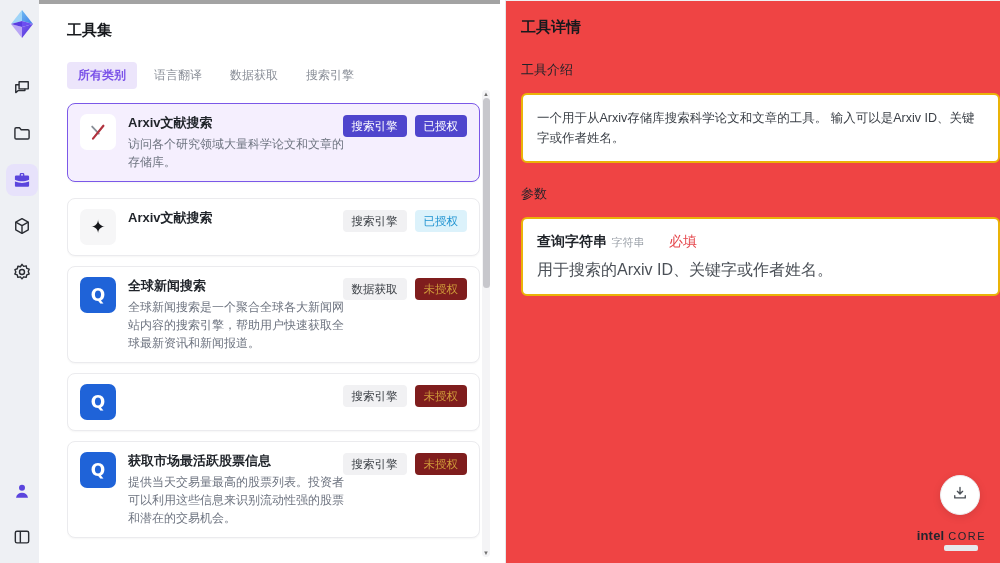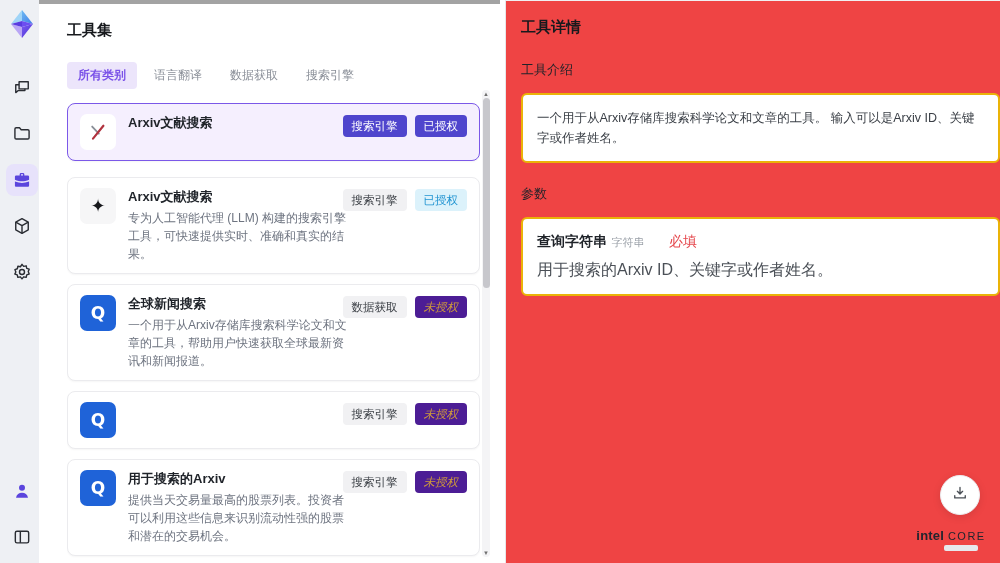"访问各个研究领域大量科学论文和文章的存储库。" div.tool-desc { html: none -> <div>访问各个研究领域大量科学论文和文章的存储库。</div> }
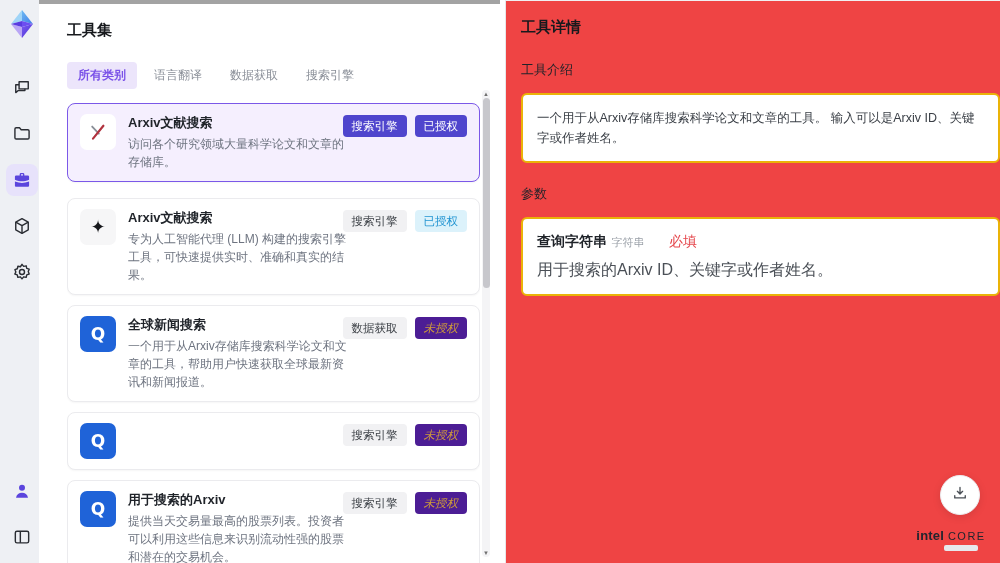"专为人工智能代理 (LLM)" div.tool-desc { html: <div>专为人工智能代理 (LLM) 构建的搜索引擎工具，可快速提供实时、准确和真实的结果。</div> -> none }
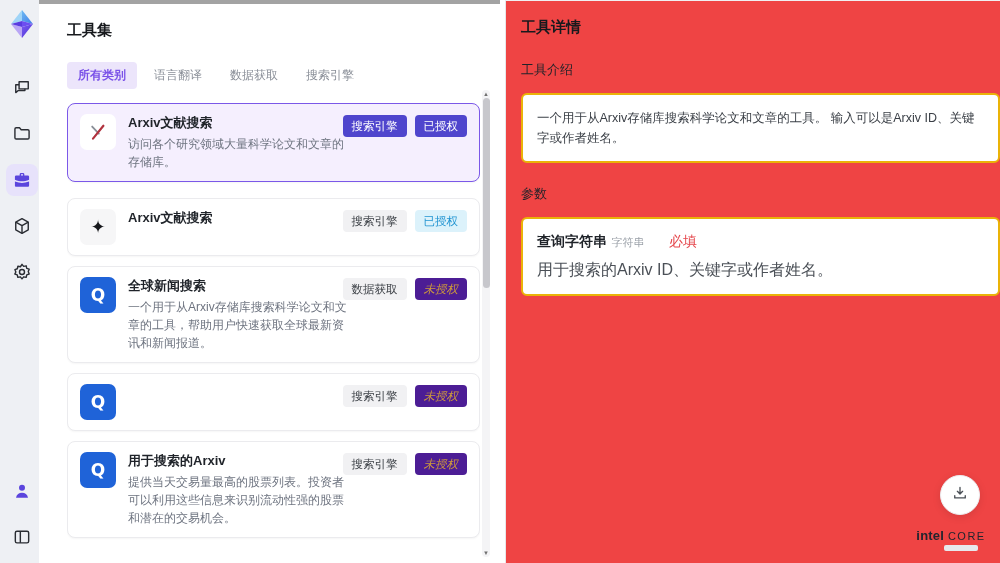"未授权" .tag.yellow { background: #4c1d95 -> #7f1d1d; font-style: italic -> none }
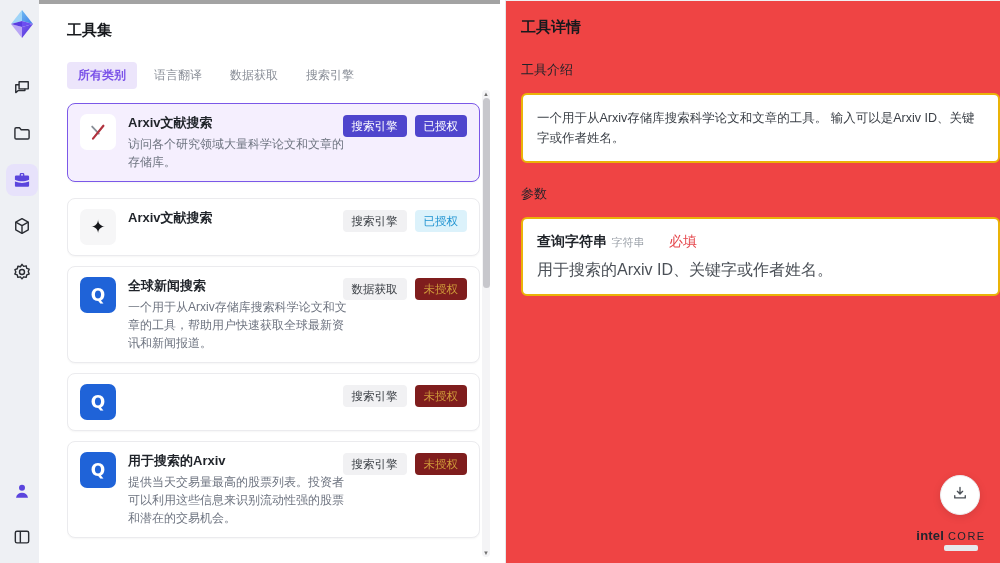"一个用于从Arxiv存储库搜索科学论文和文章的工具，帮助用户快速获取全球最新资讯" div.tool-desc { text: 一个用于从Arxiv存储库搜索科学论文和文章的工具 -> 全球新闻搜索是一个聚合全球各大新闻网站内容的搜索引擎 }
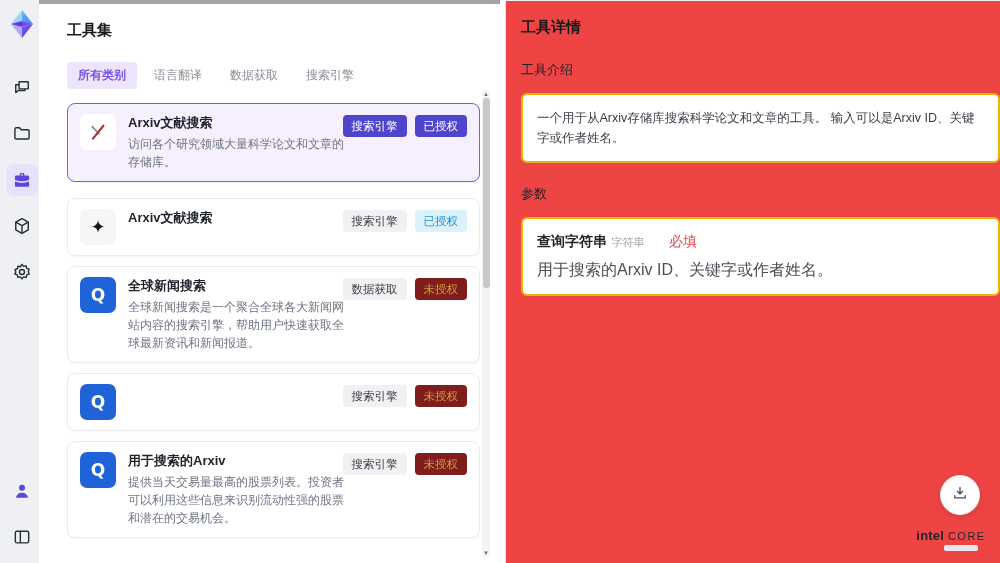"用于搜索的Arxiv" div.tool-name { text: 用于搜索的Arxiv -> 获取市场最活跃股票信息 }
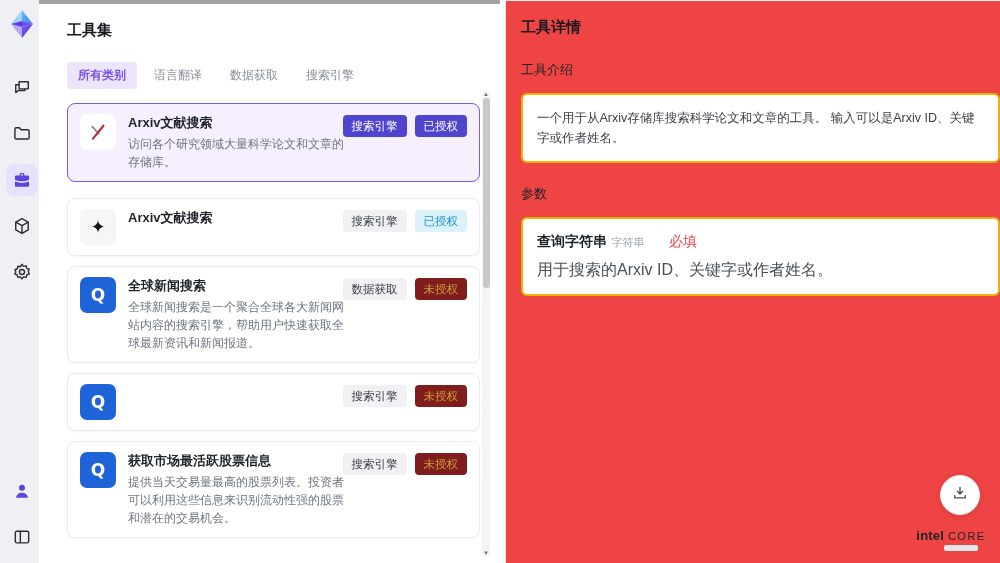"intel CORE" .brand { text-align: center -> right }
